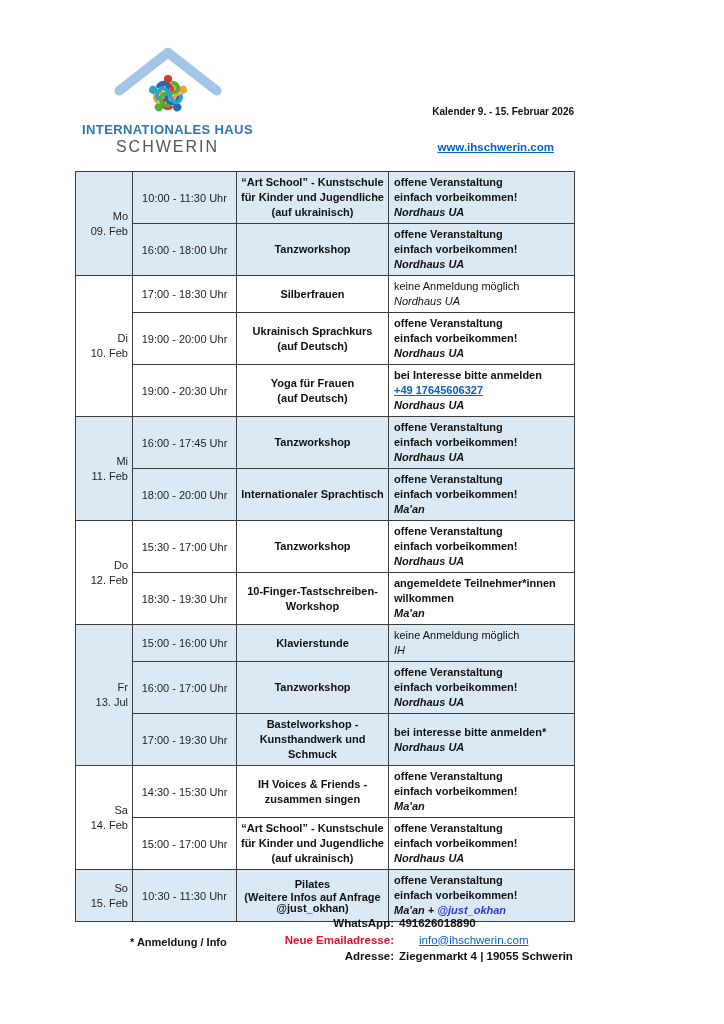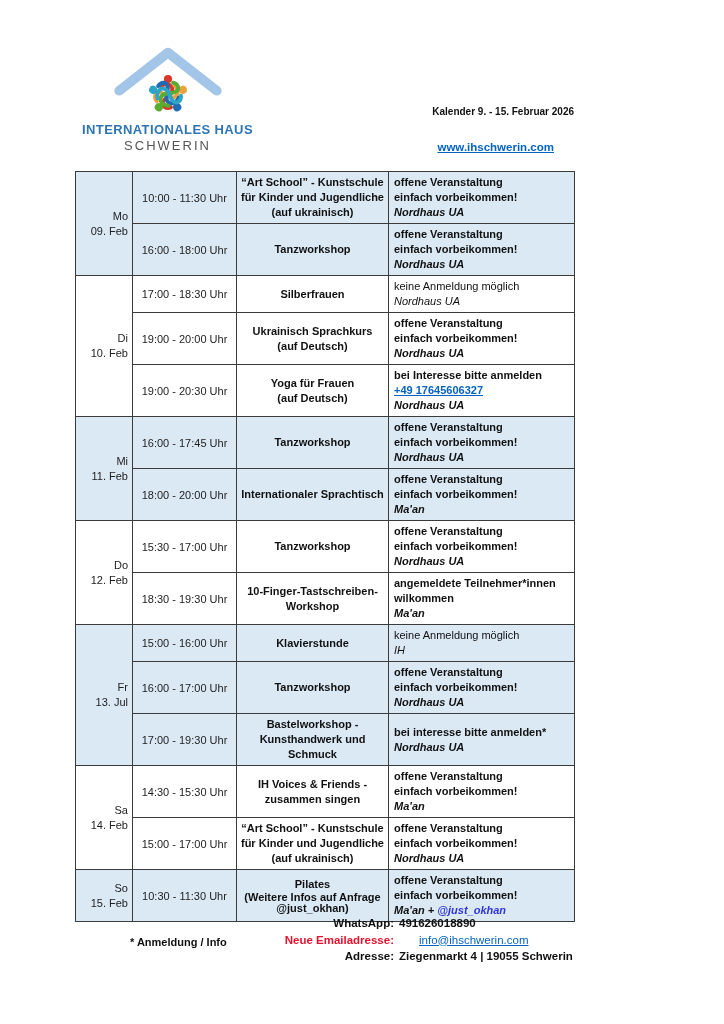"SCHWERIN" .logo-l2 { font-size: 13px -> 16px }
